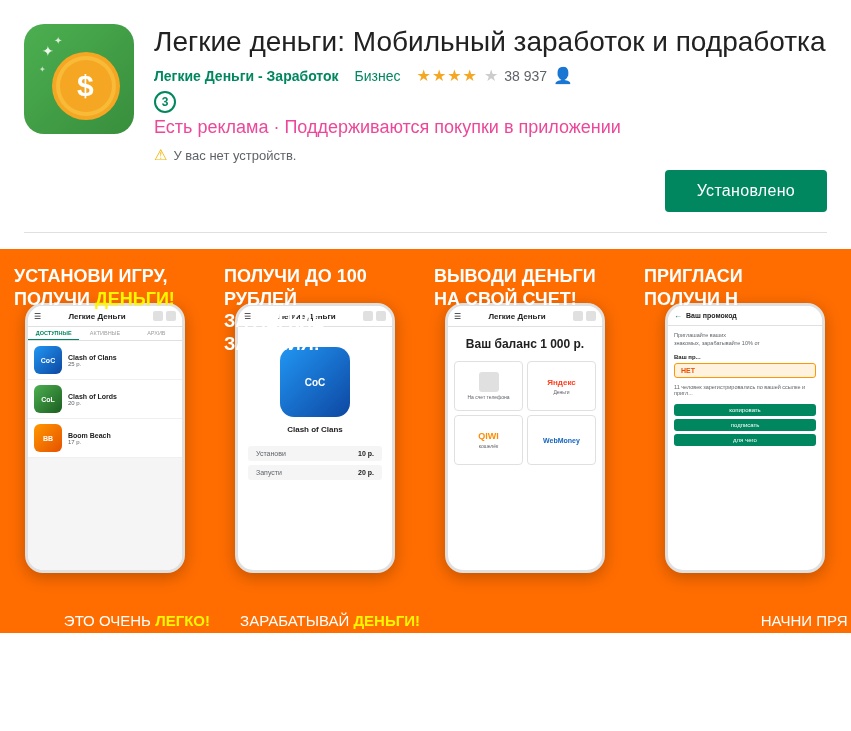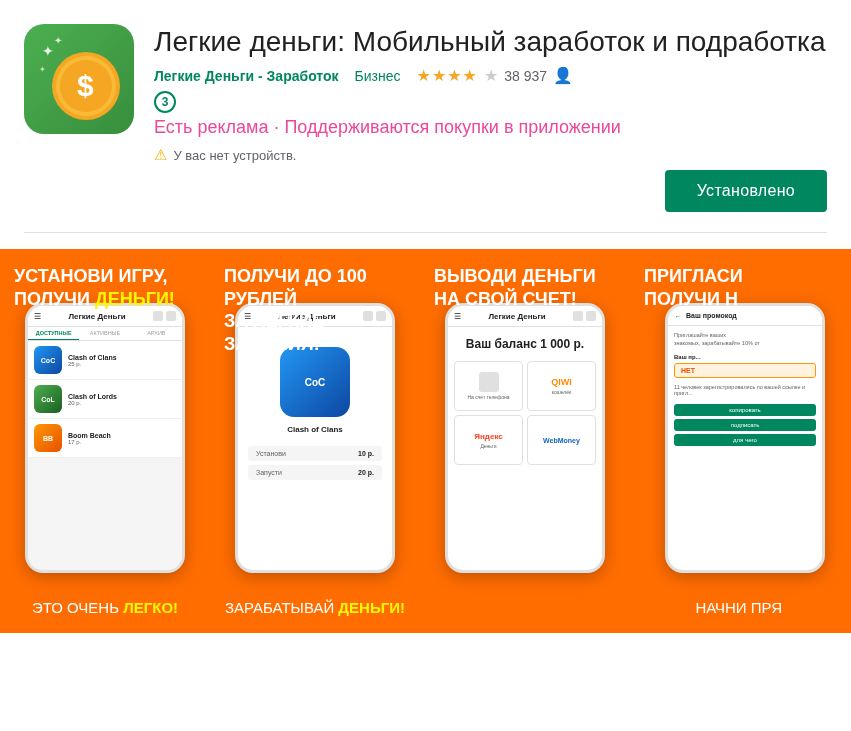"QIWI" div.payment-cell { order: before "Яндекс" -> after "Яндекс" }
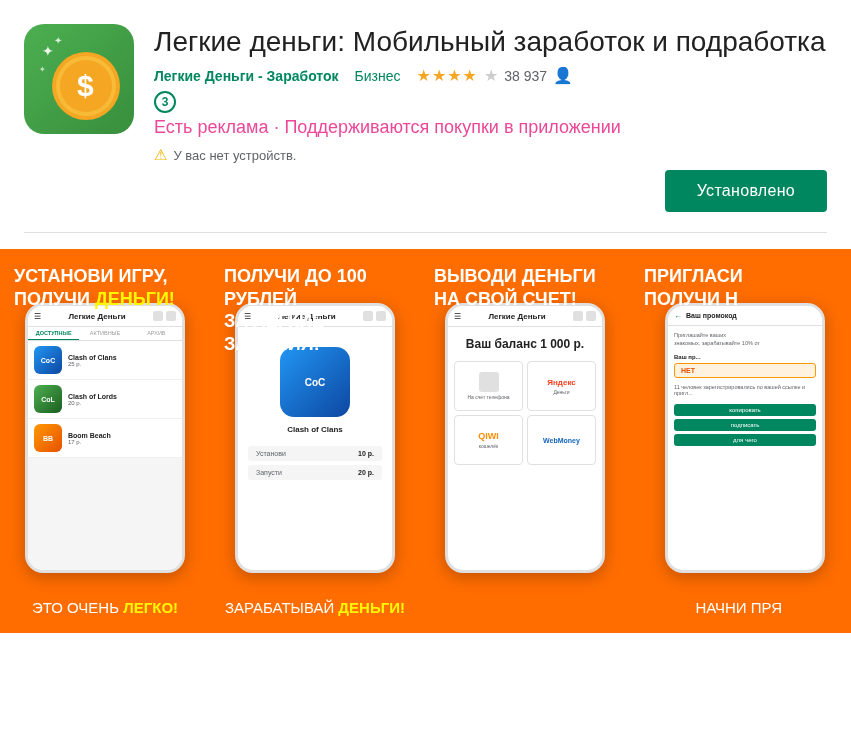"ЭТО ОЧЕНЬ ЛЕГКО!" .card-bottom-text { bottom: 17px -> 4px; text-align: center -> right }
